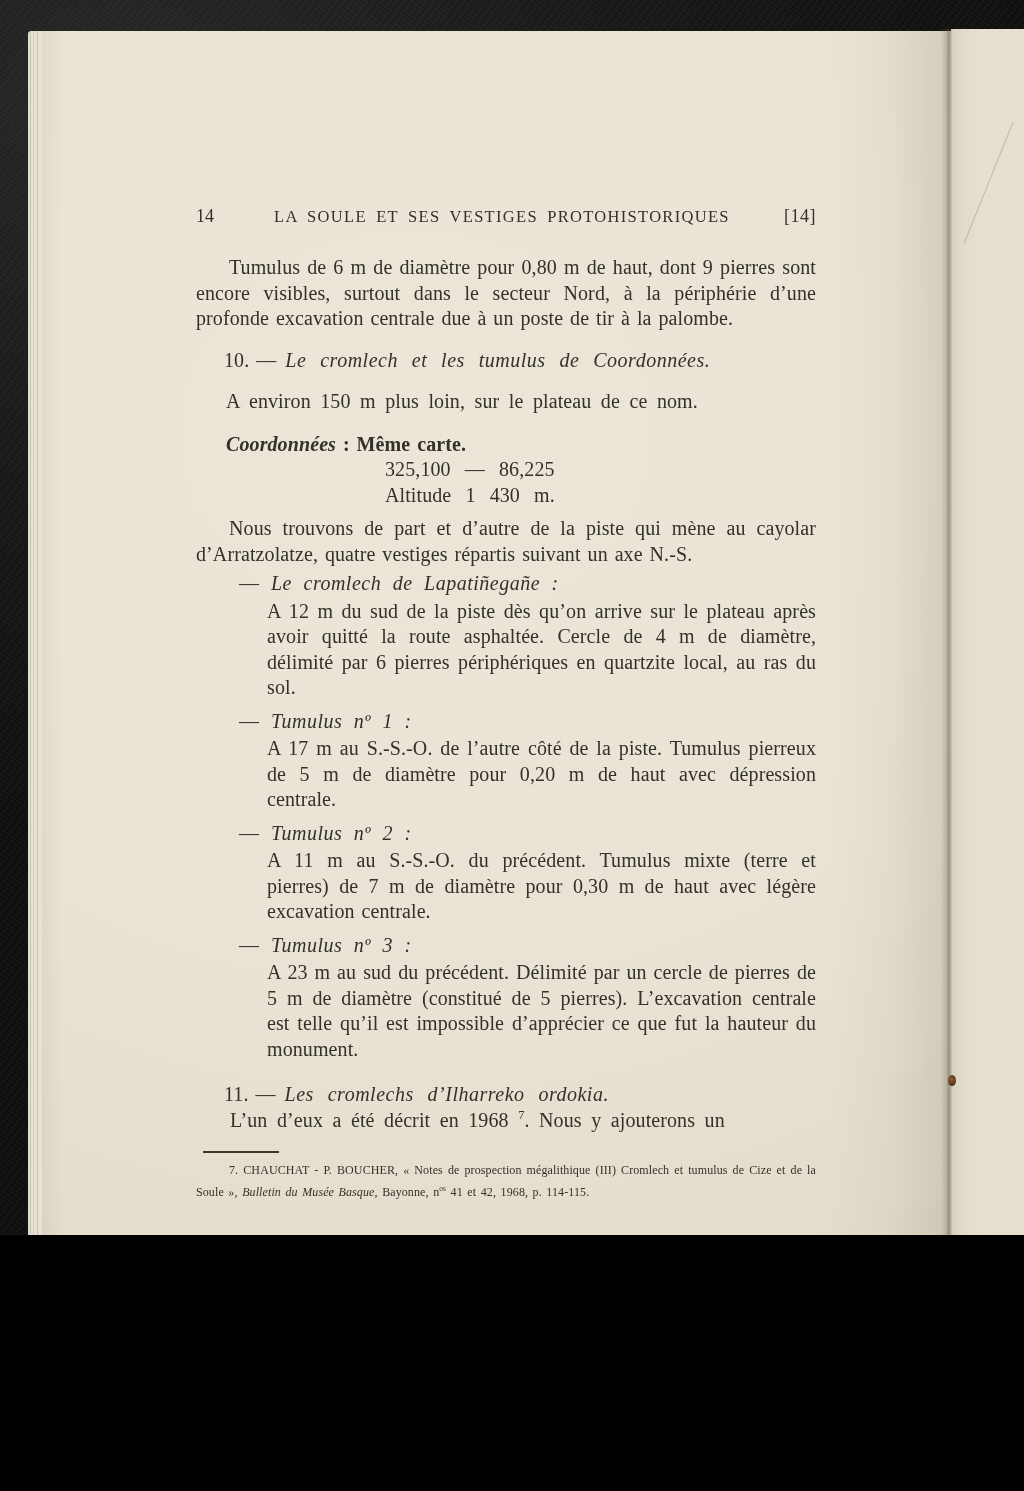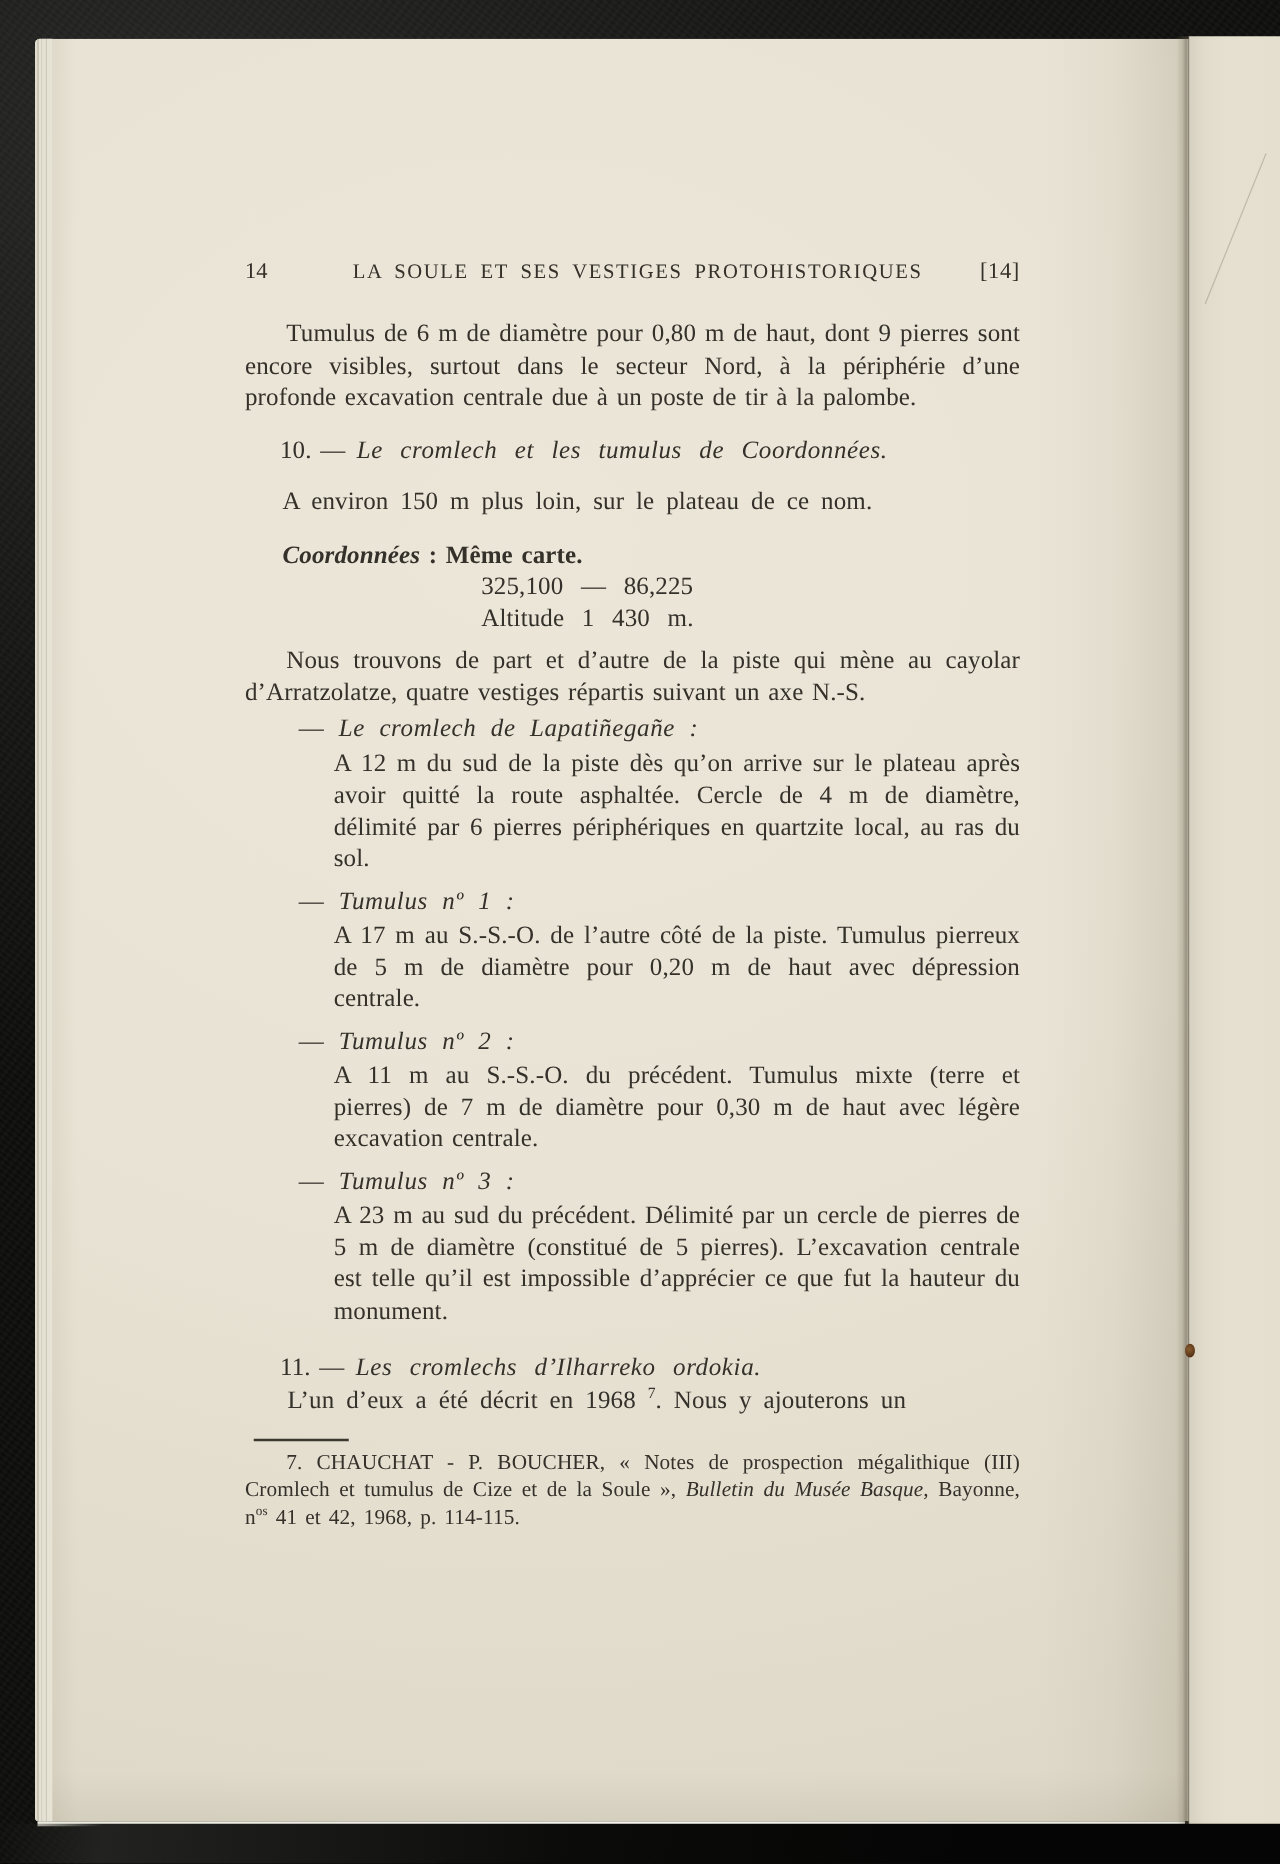"14" .scan { height: 1491px -> 1235px }
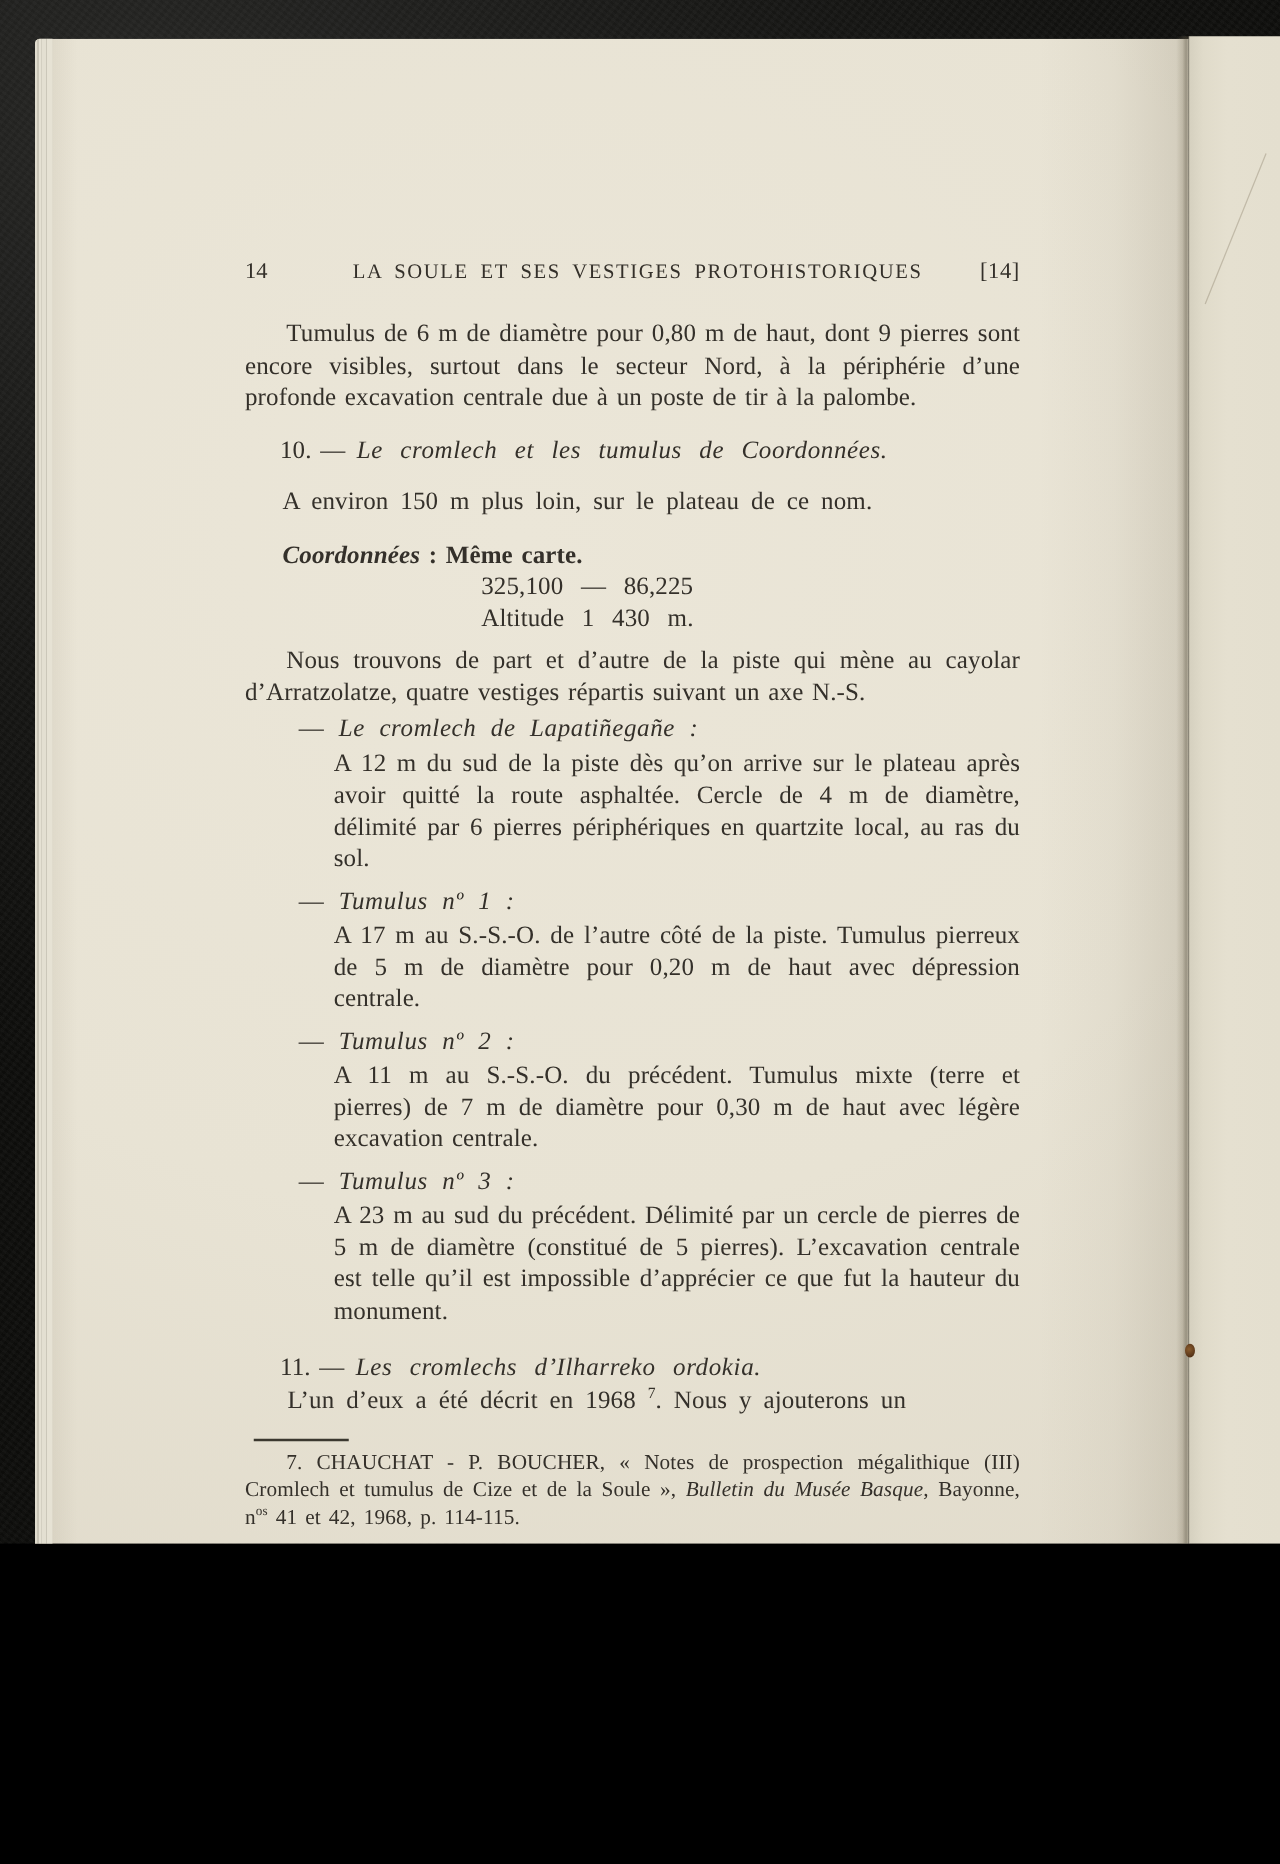"LA SOULE ET SES VESTIGES" .running { text-align: right -> left }
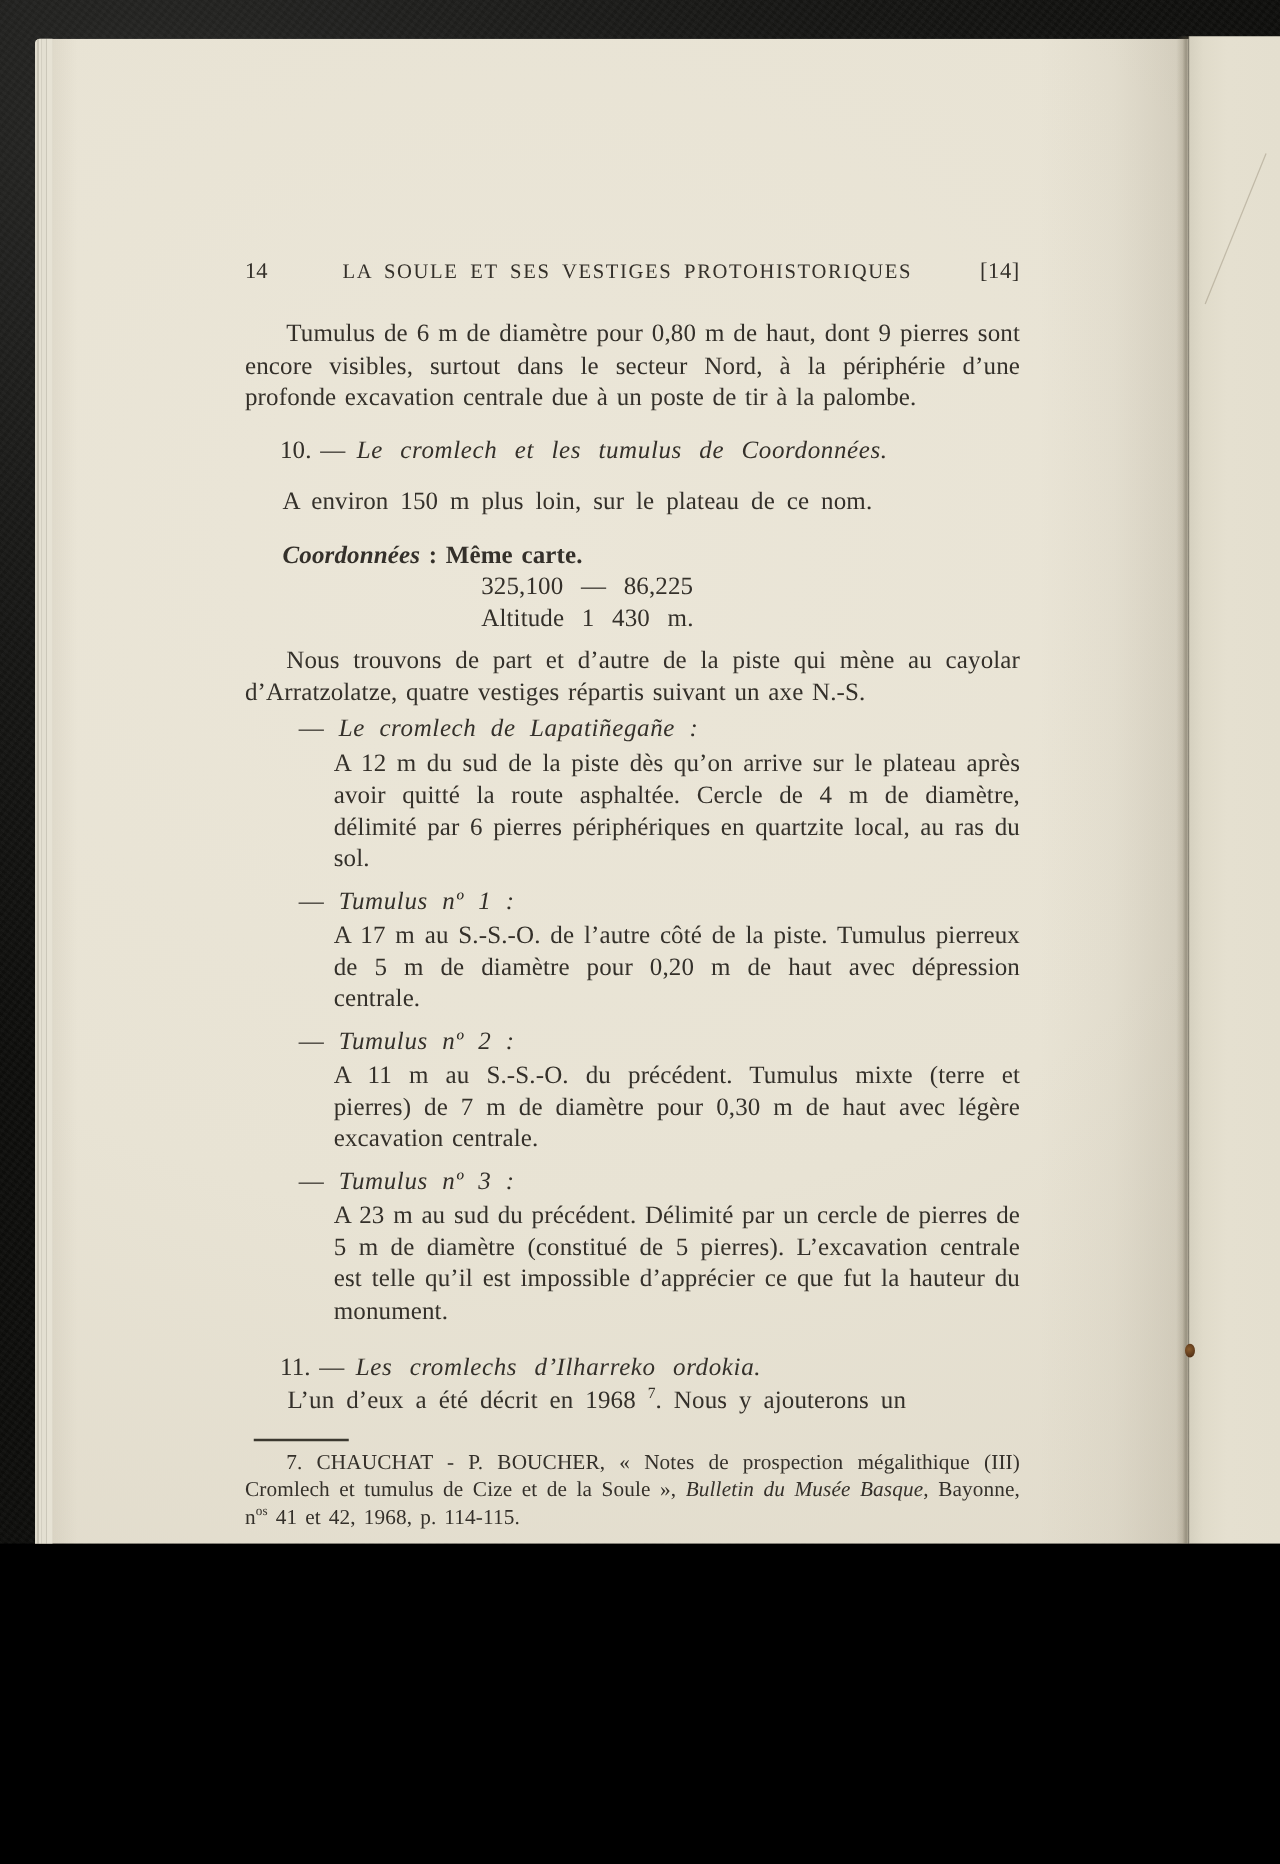"7. CHAUCHAT - P. BOUCHER," .fn { font-size: 17px -> 12px }
